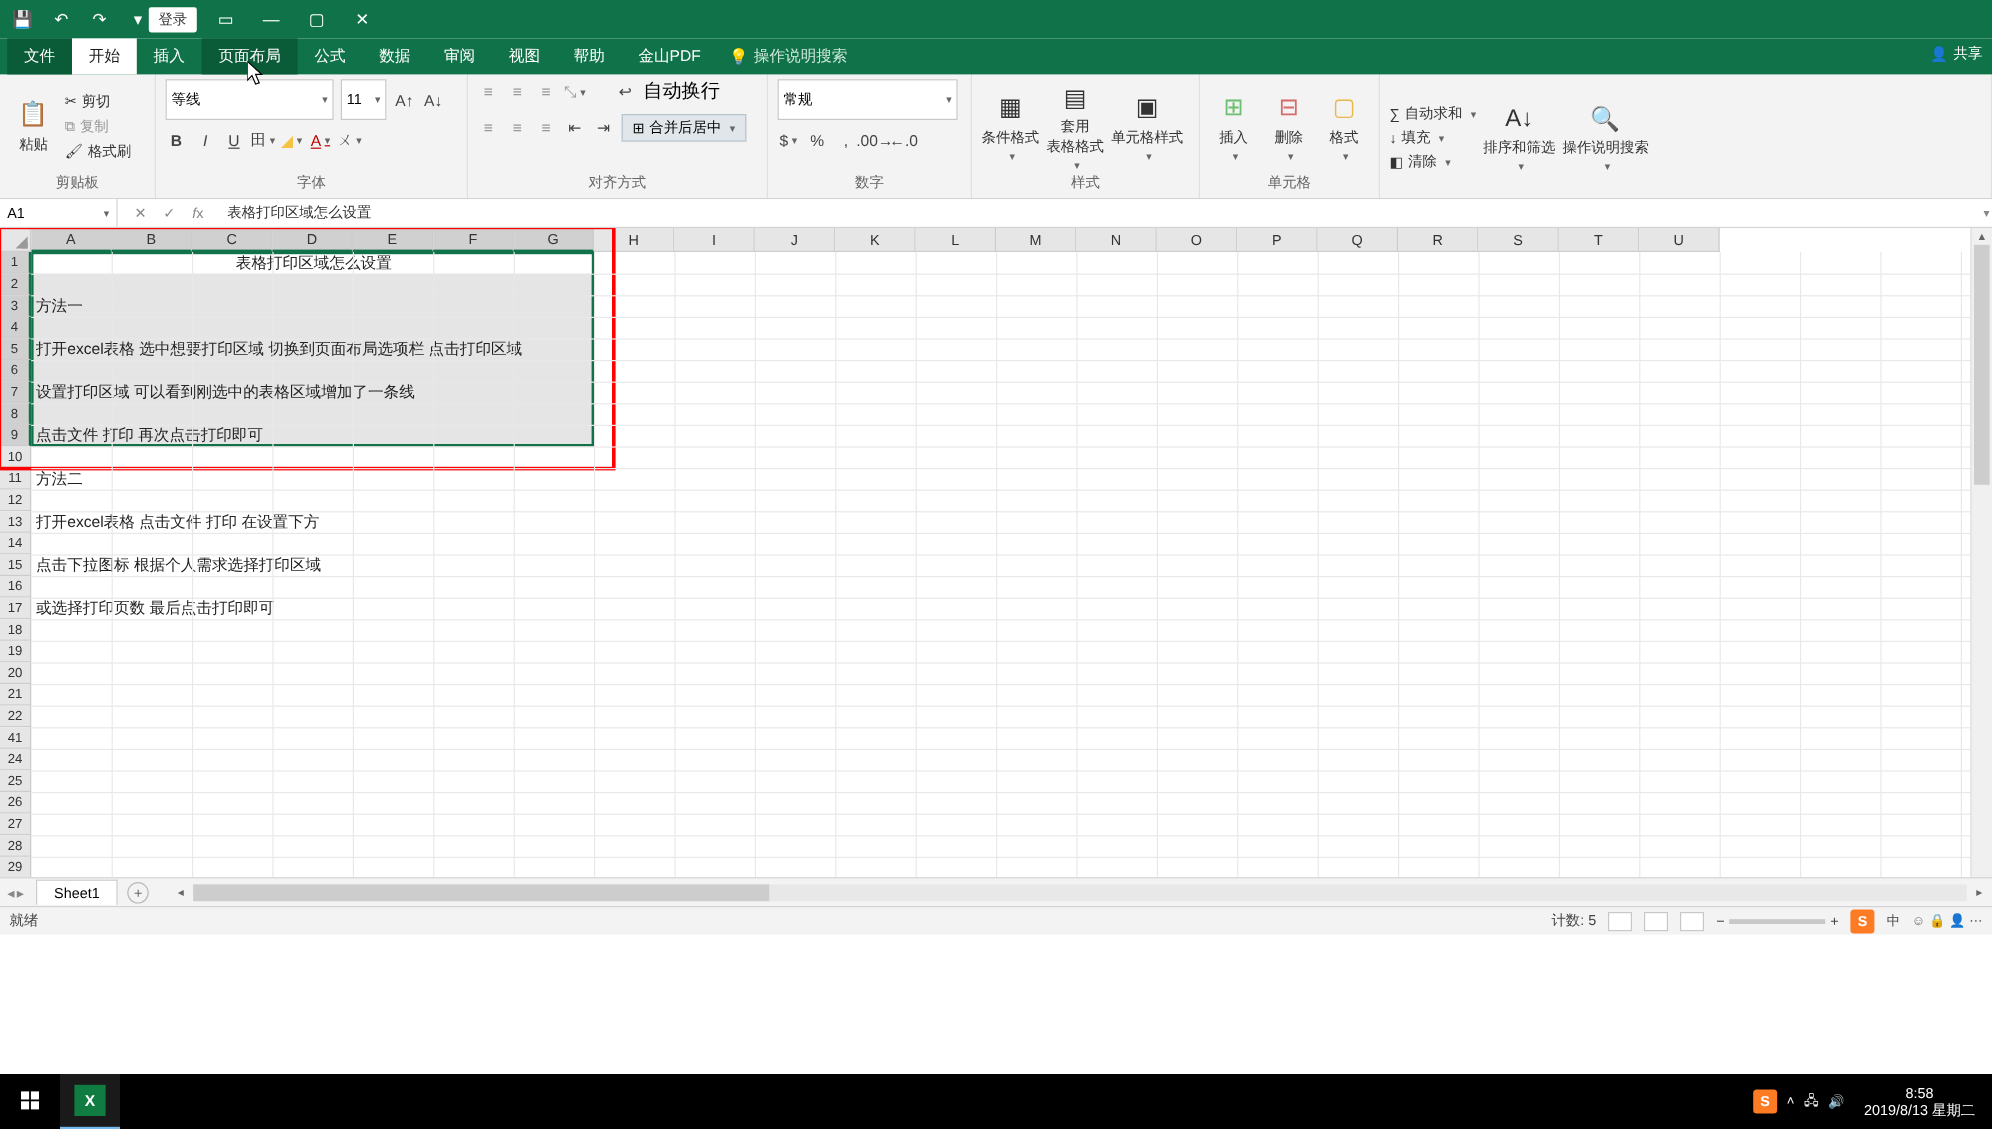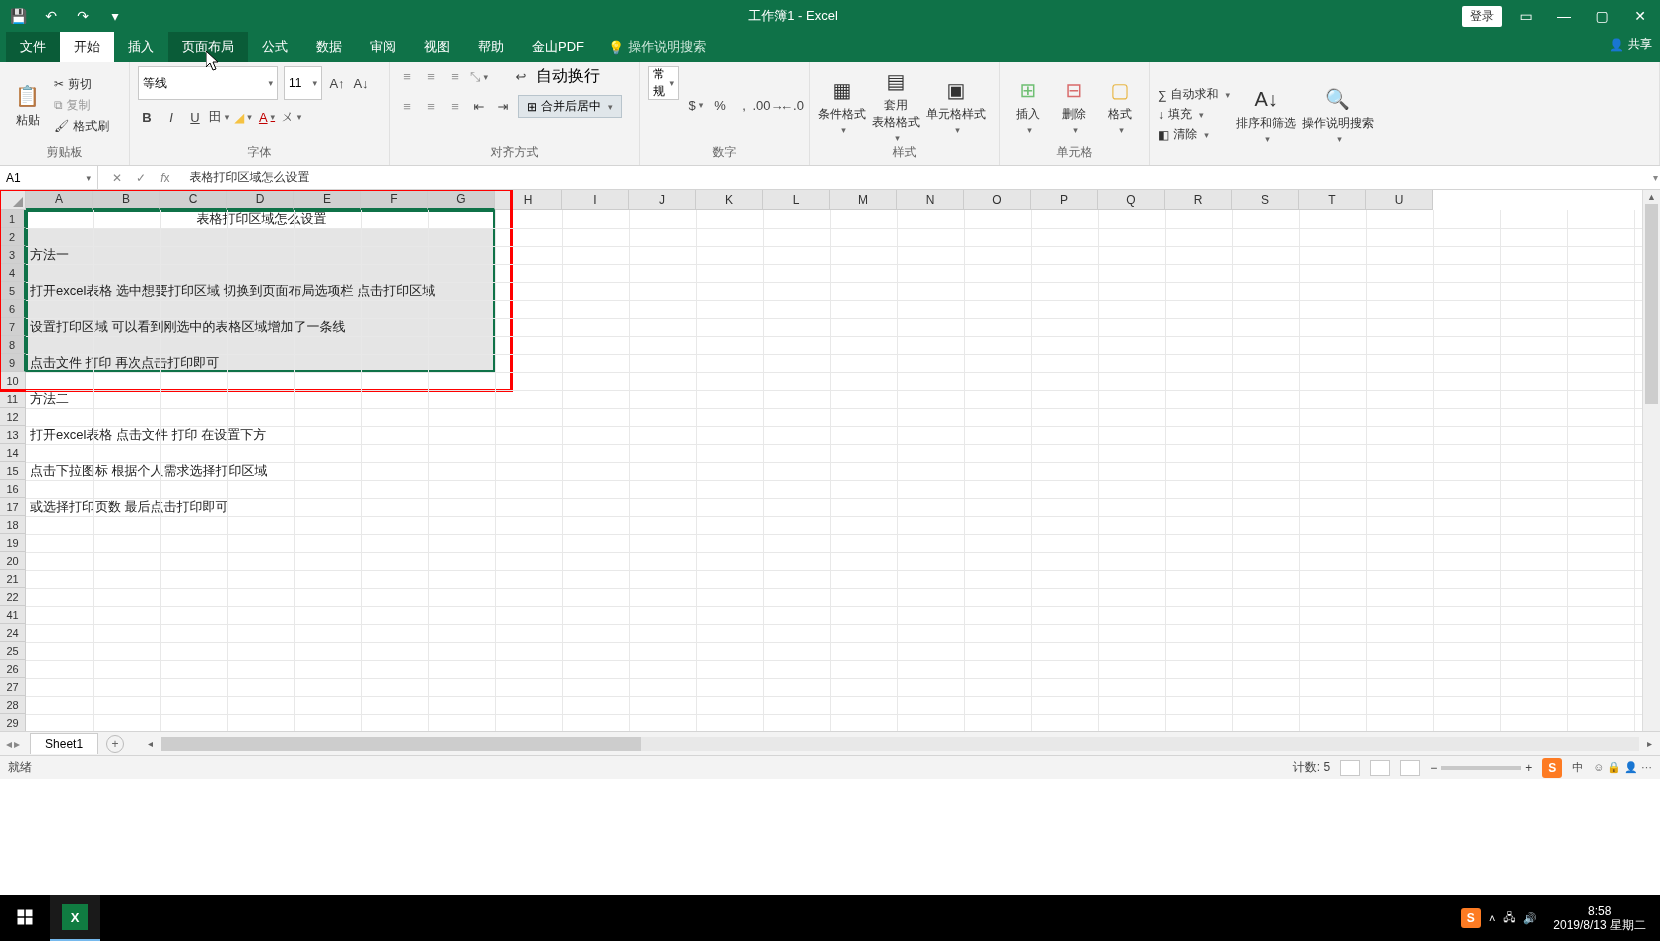"工作簿1 - Excel" div.title { html: <div>工作簿1 - Excel</div> -> none }
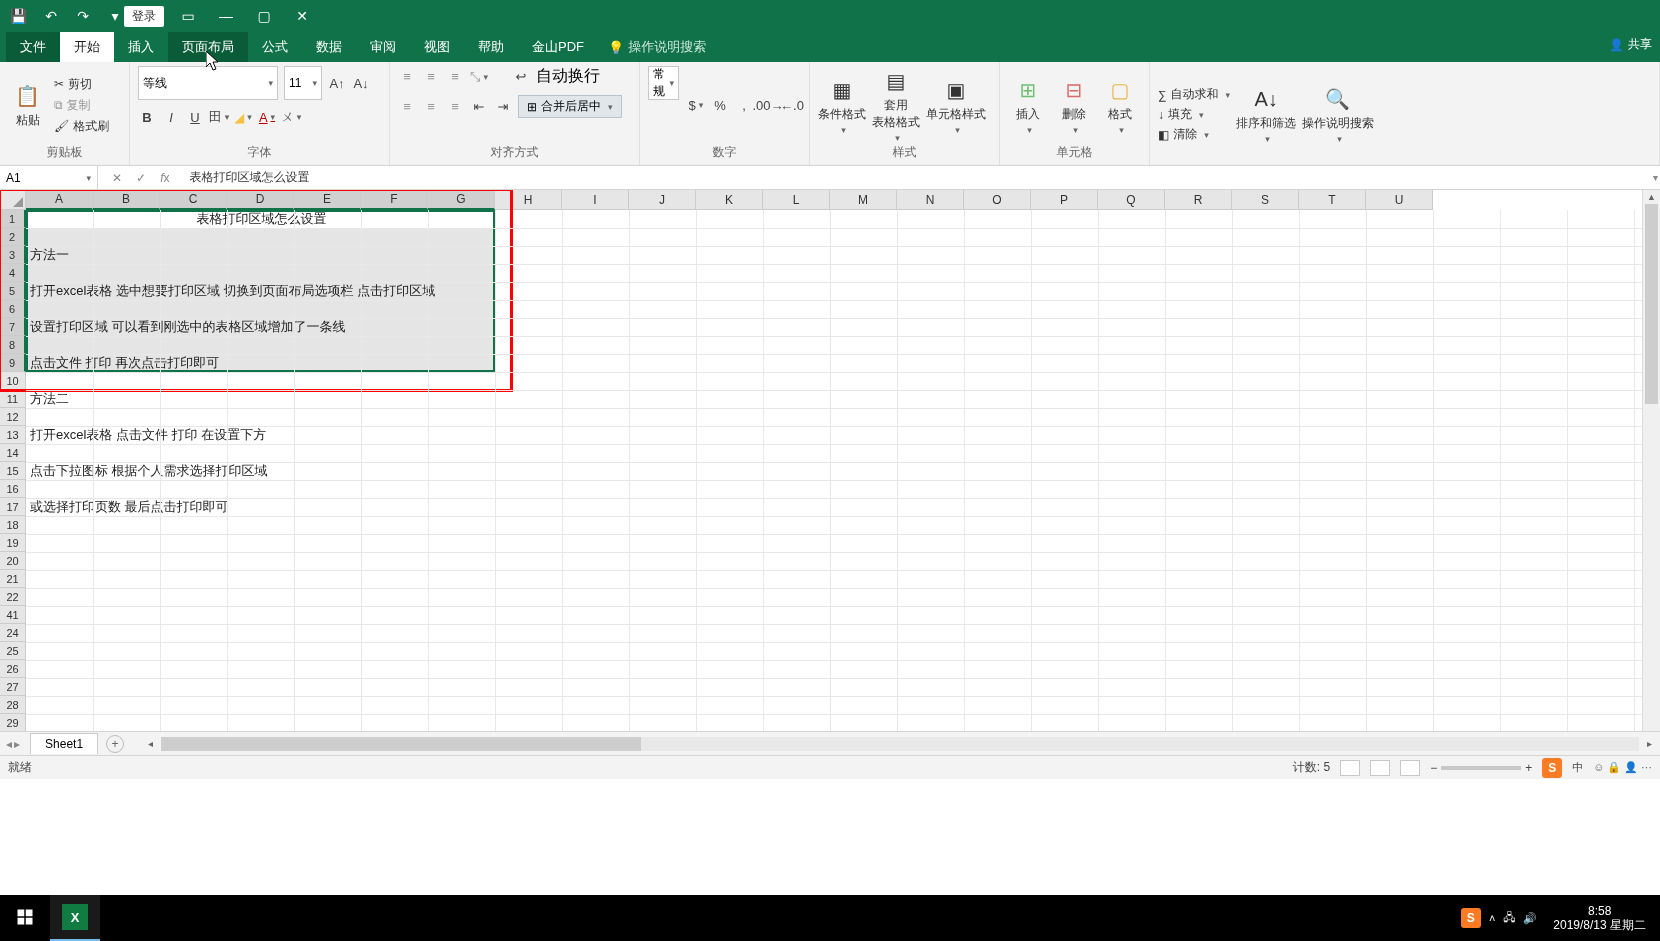"常规" div.body { flex-direction: row -> column }
